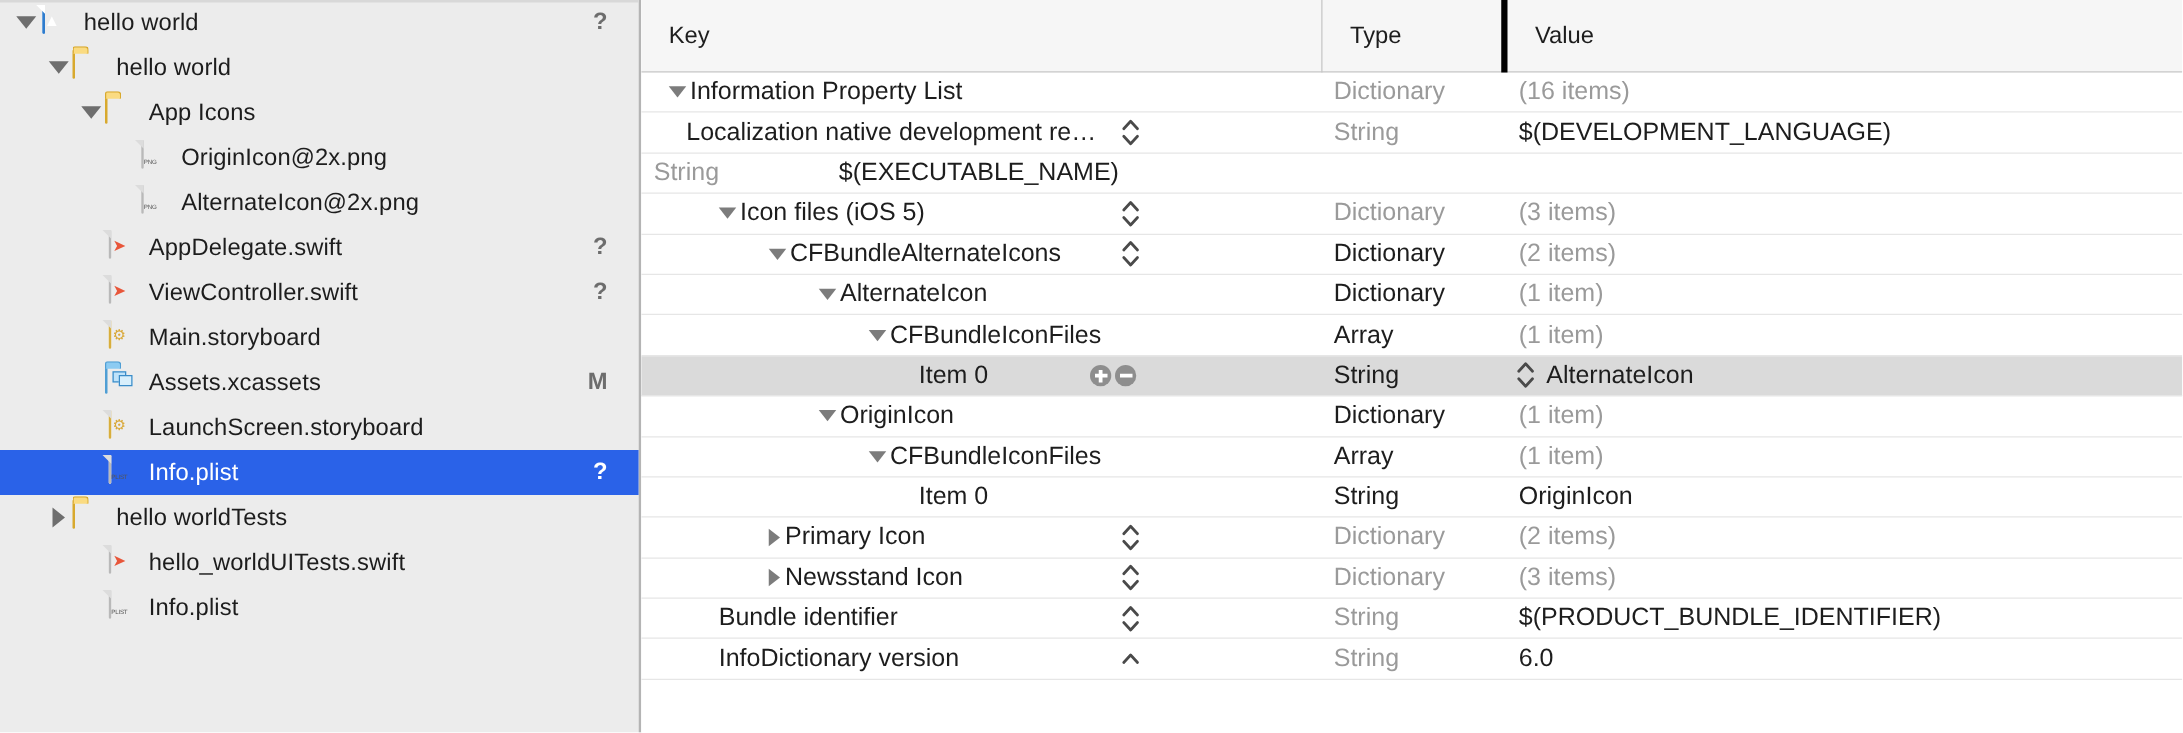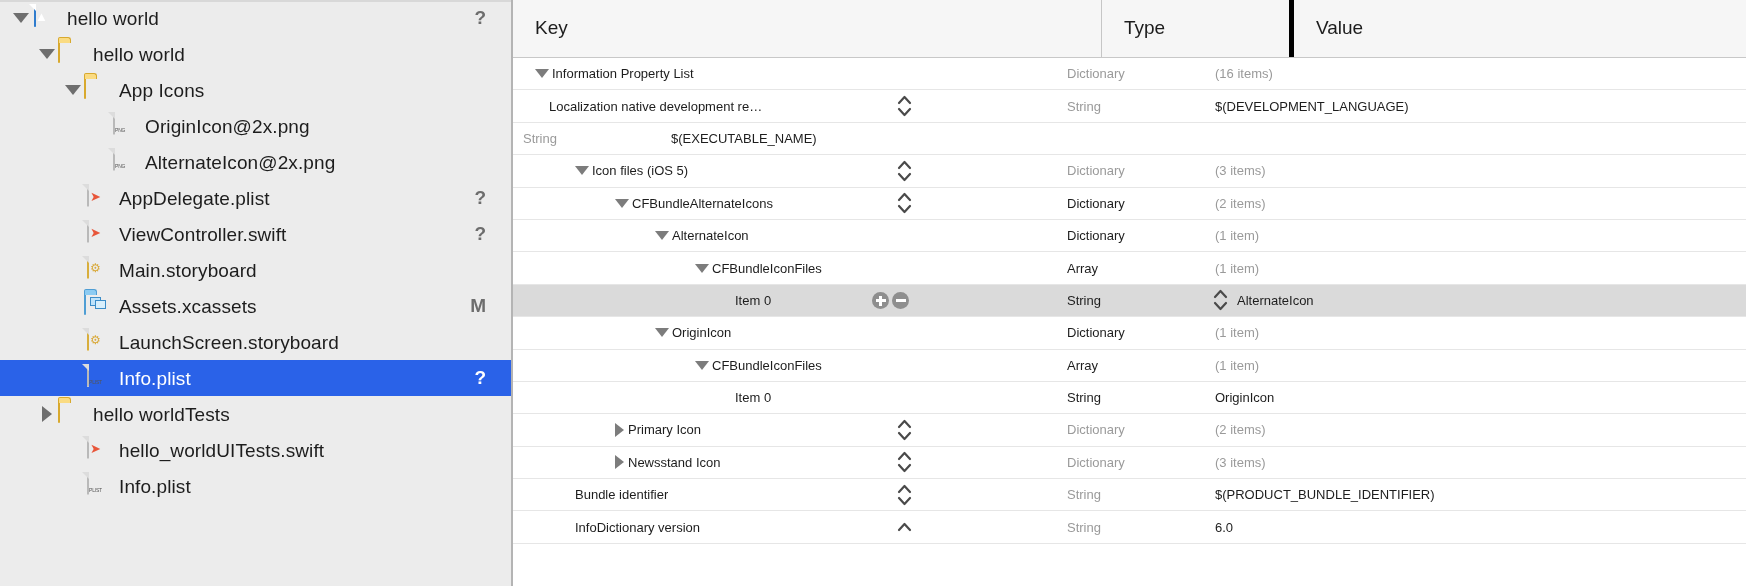"Key" .thead { align-items: flex-end -> center; gap: 44px -> none }
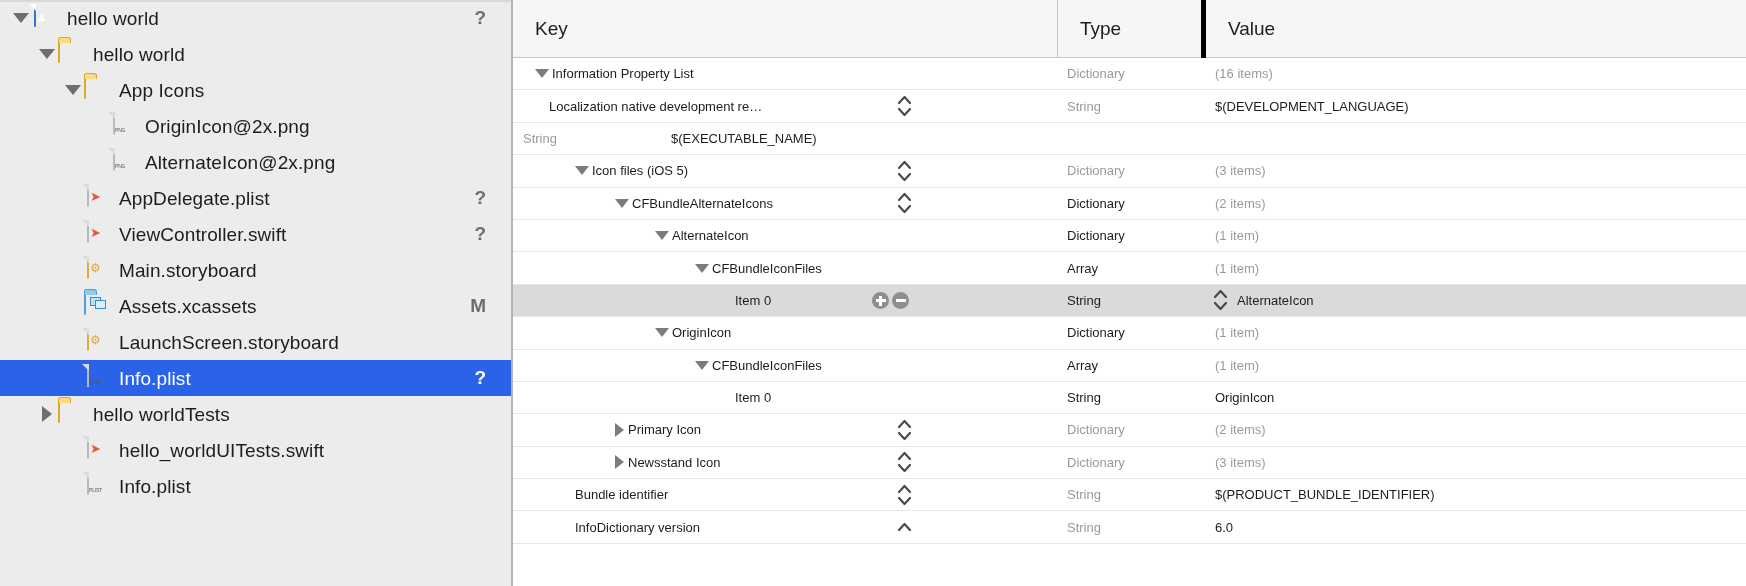"Information Property List" .trow { font-size: 13px -> 20px }
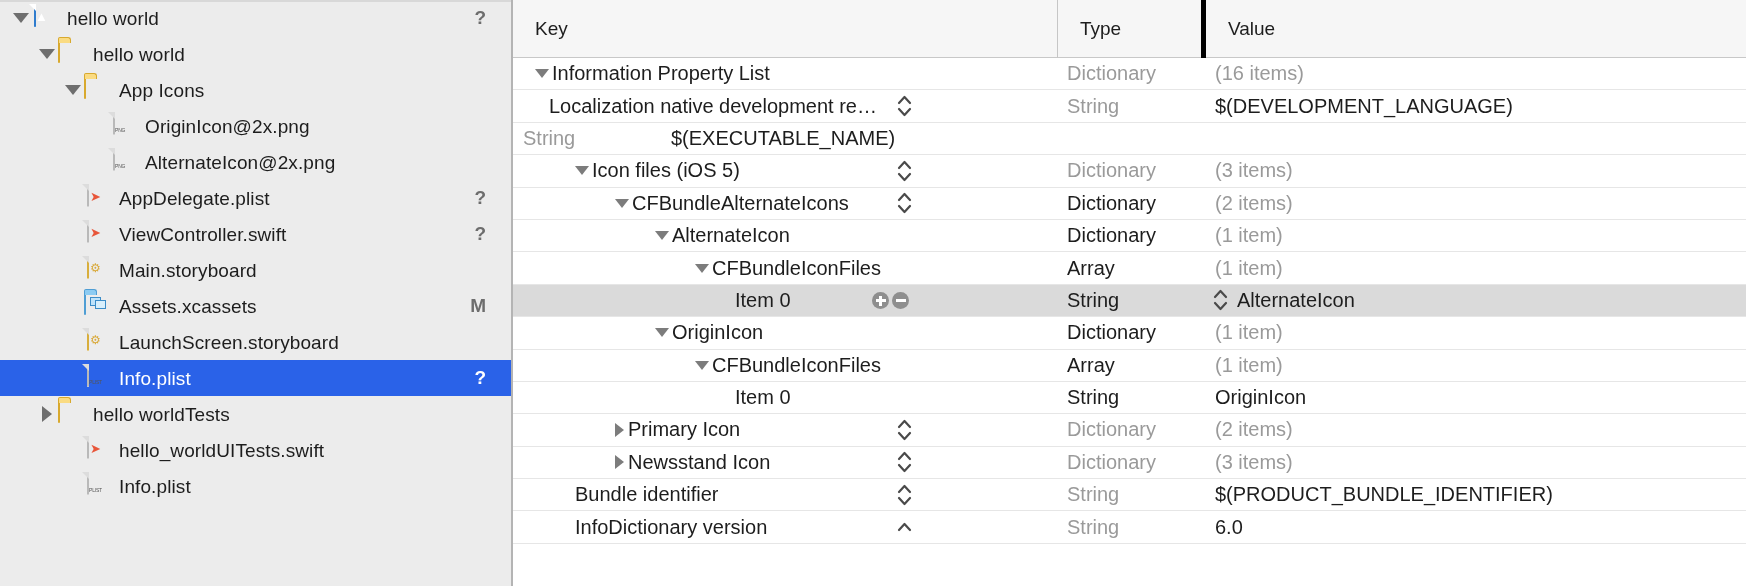"AppDelegate.plist" span.nav-label { text: AppDelegate.plist -> AppDelegate.swift }
